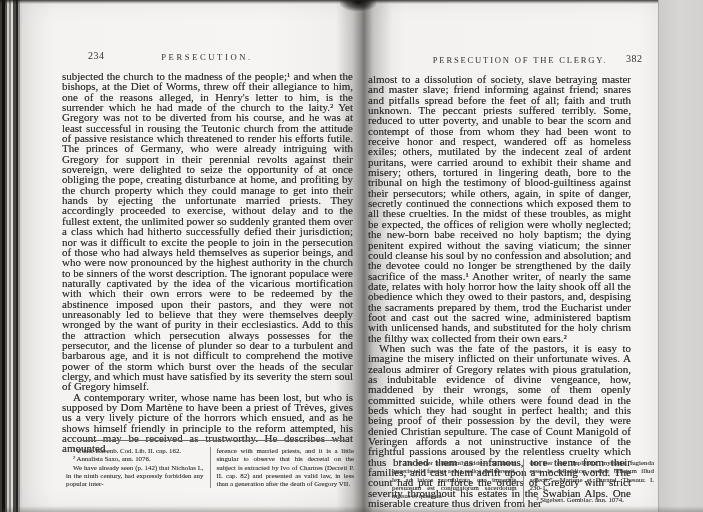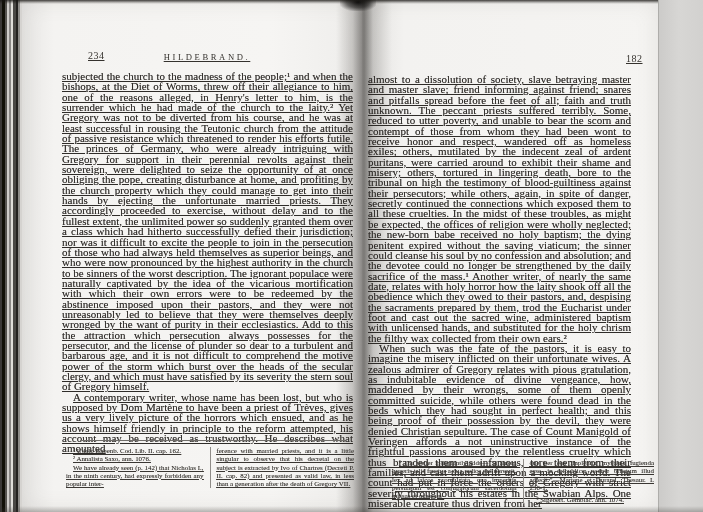"234" * { text-decoration: underline -> none }
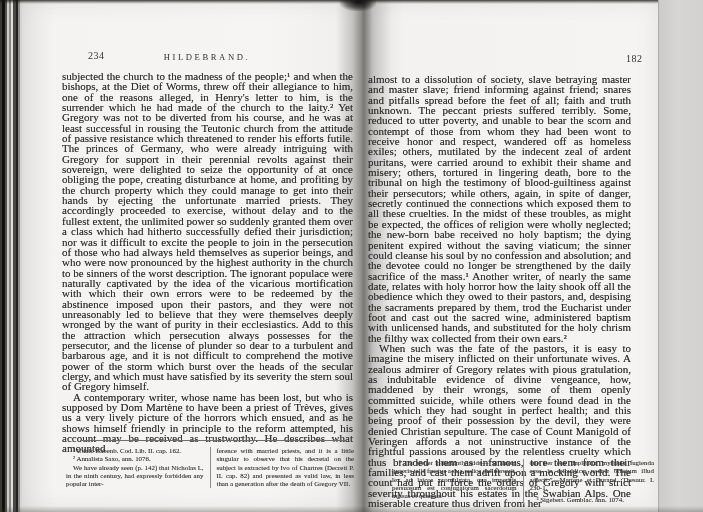"HILDEBRAND." div.runhead { text: HILDEBRAND -> PERSECUTION }
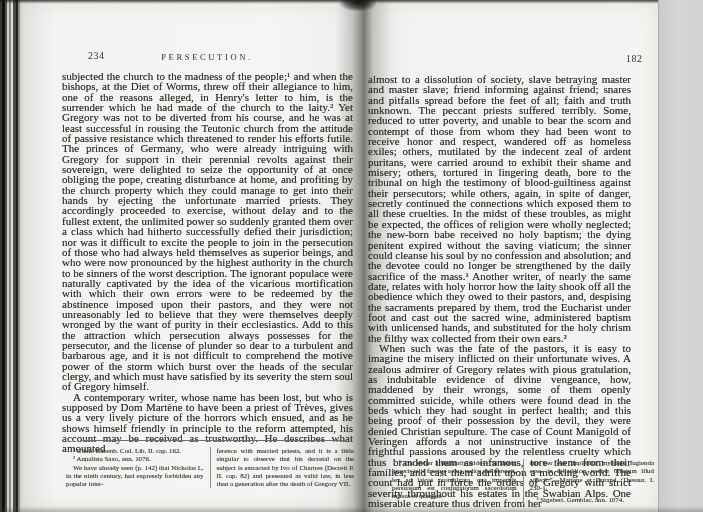"PERSECUTION OF THE CLERGY." div.runhead { html: none -> <div>PERSECUTION OF THE CLERGY.</div> }
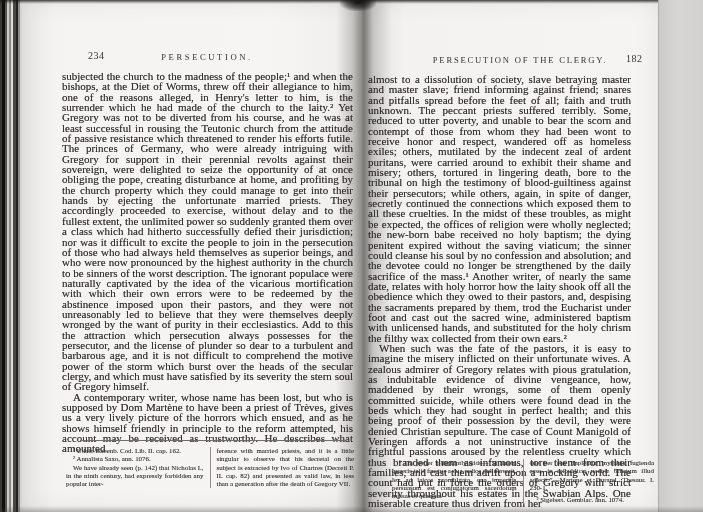"182" div.pagenum { text: 182 -> 382 }
